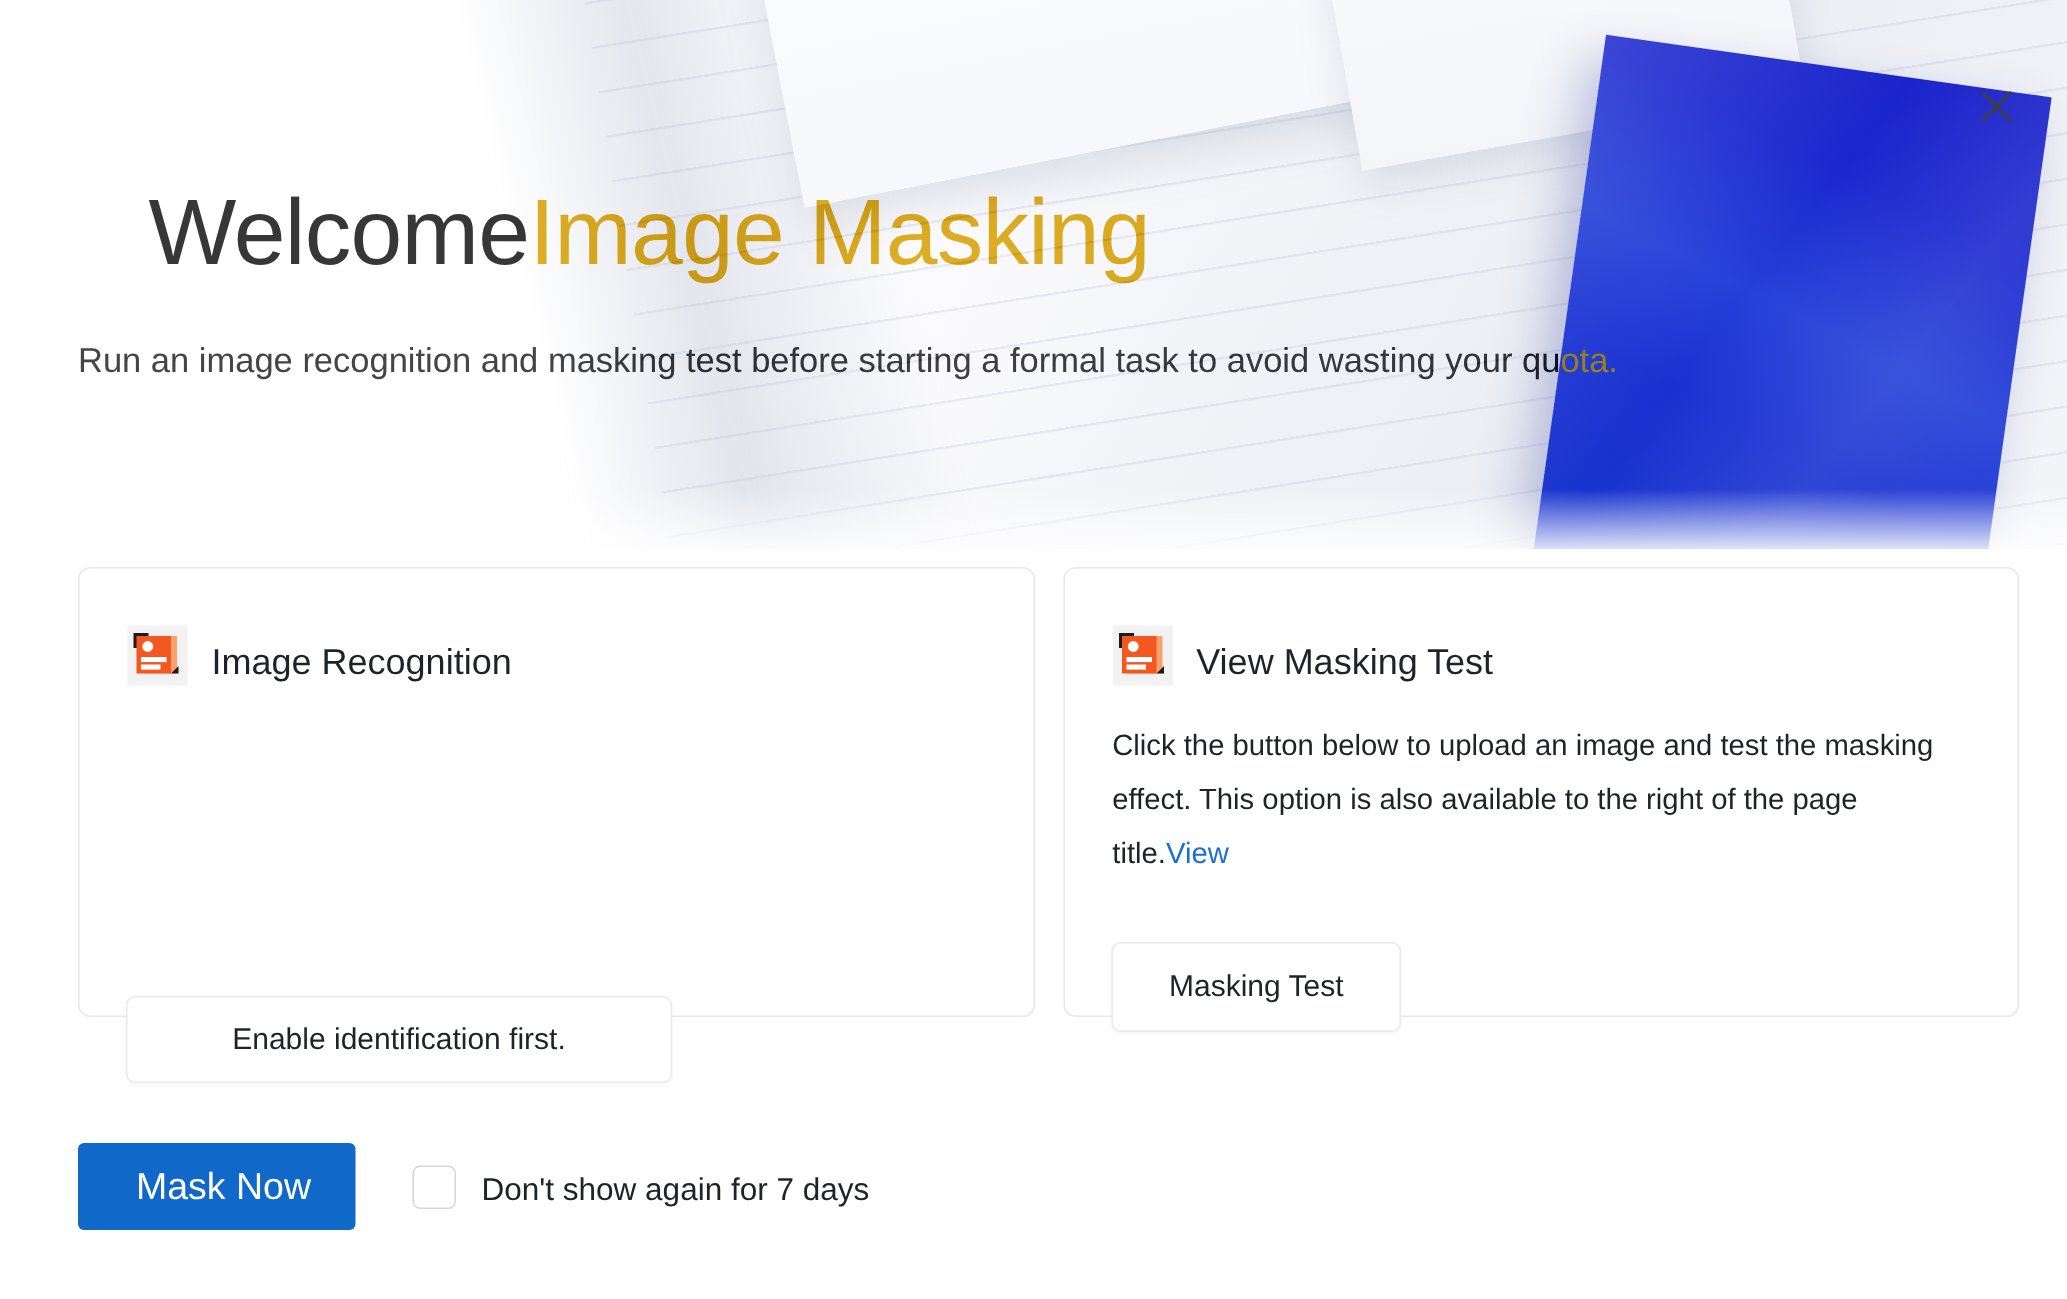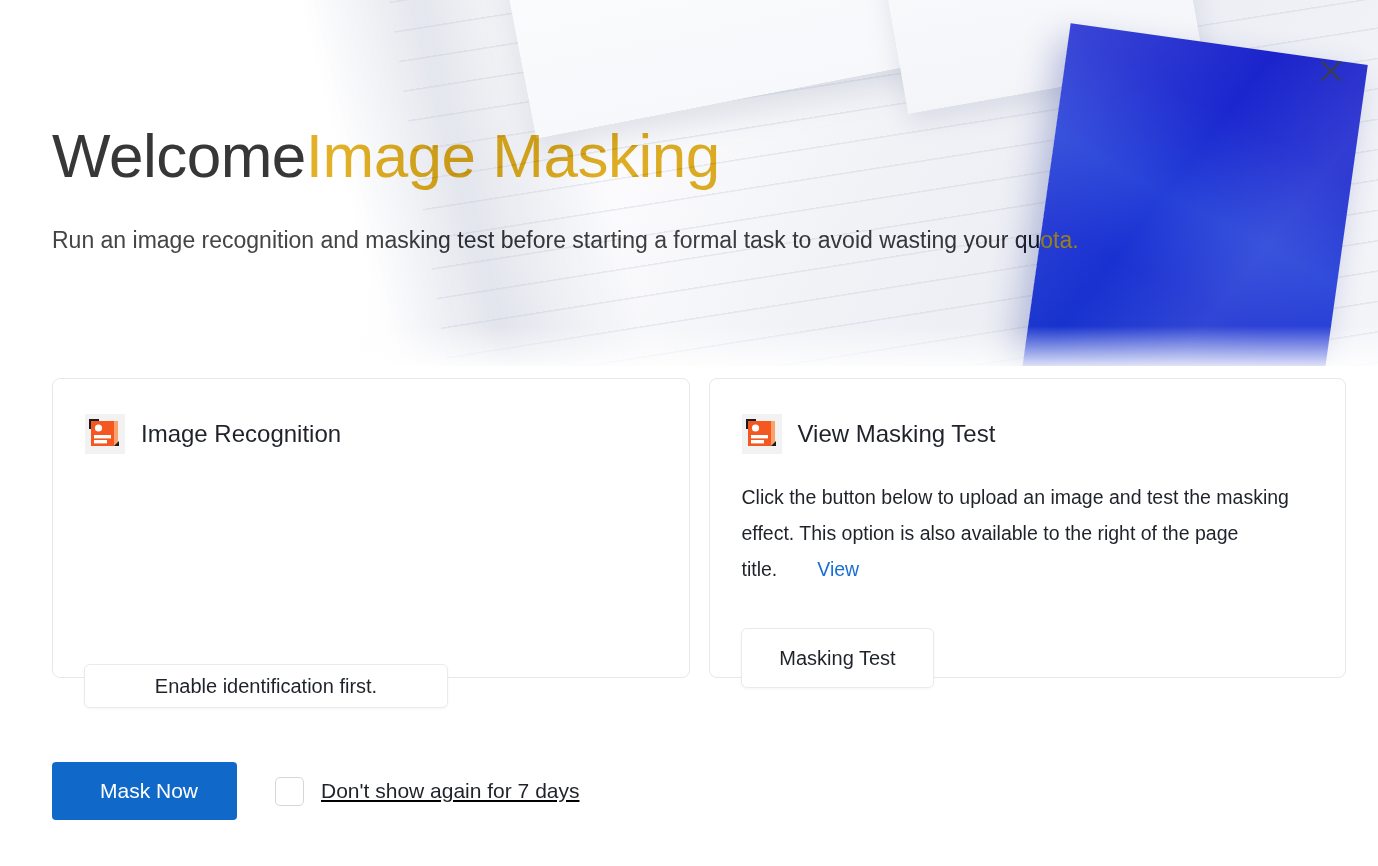"Welcome" .title-welcome { margin-left: none -> 47px }
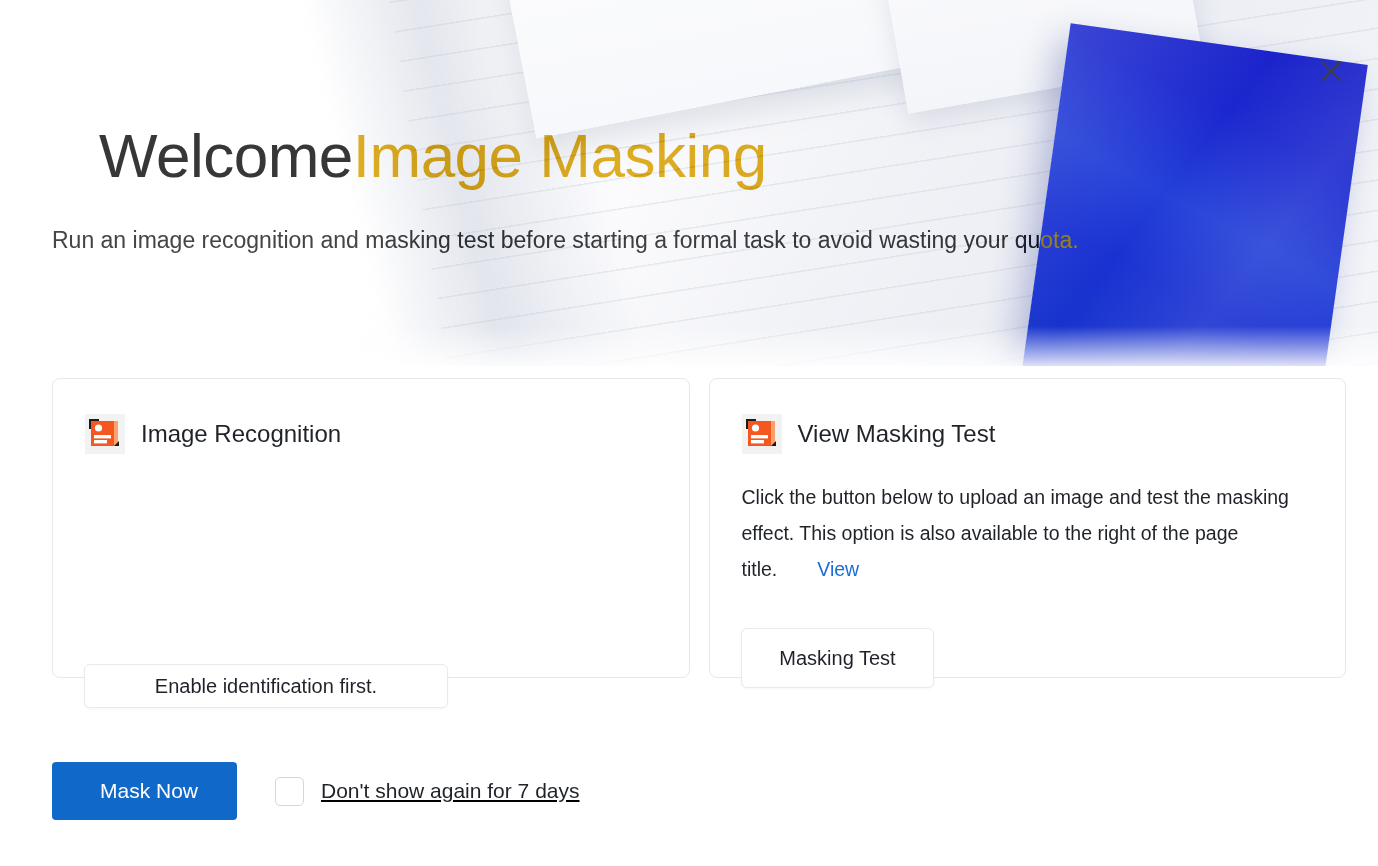"Image Recognition" .card-head { align-items: center -> flex-end }
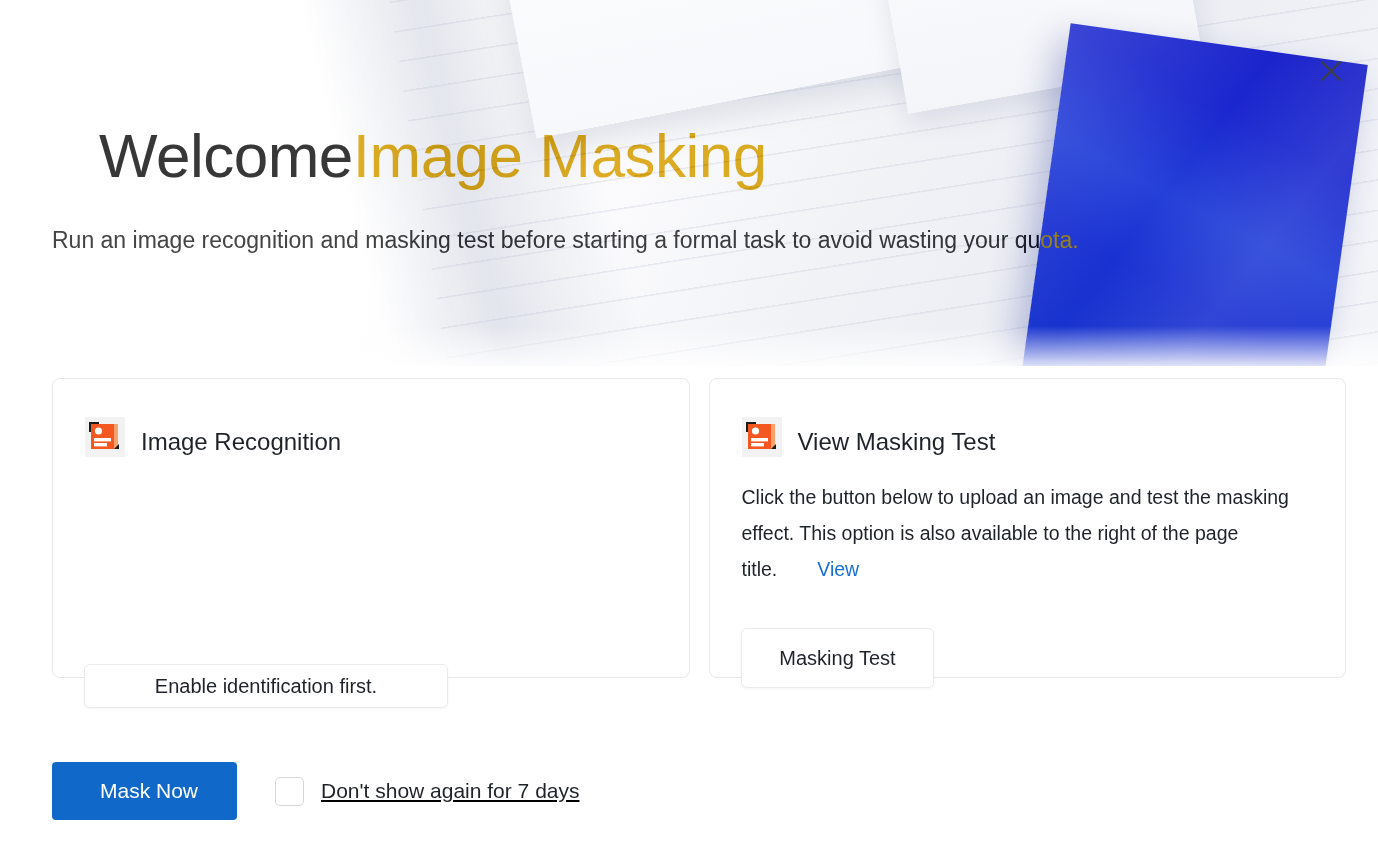"View" .link-inline { margin-left: 40px -> none }
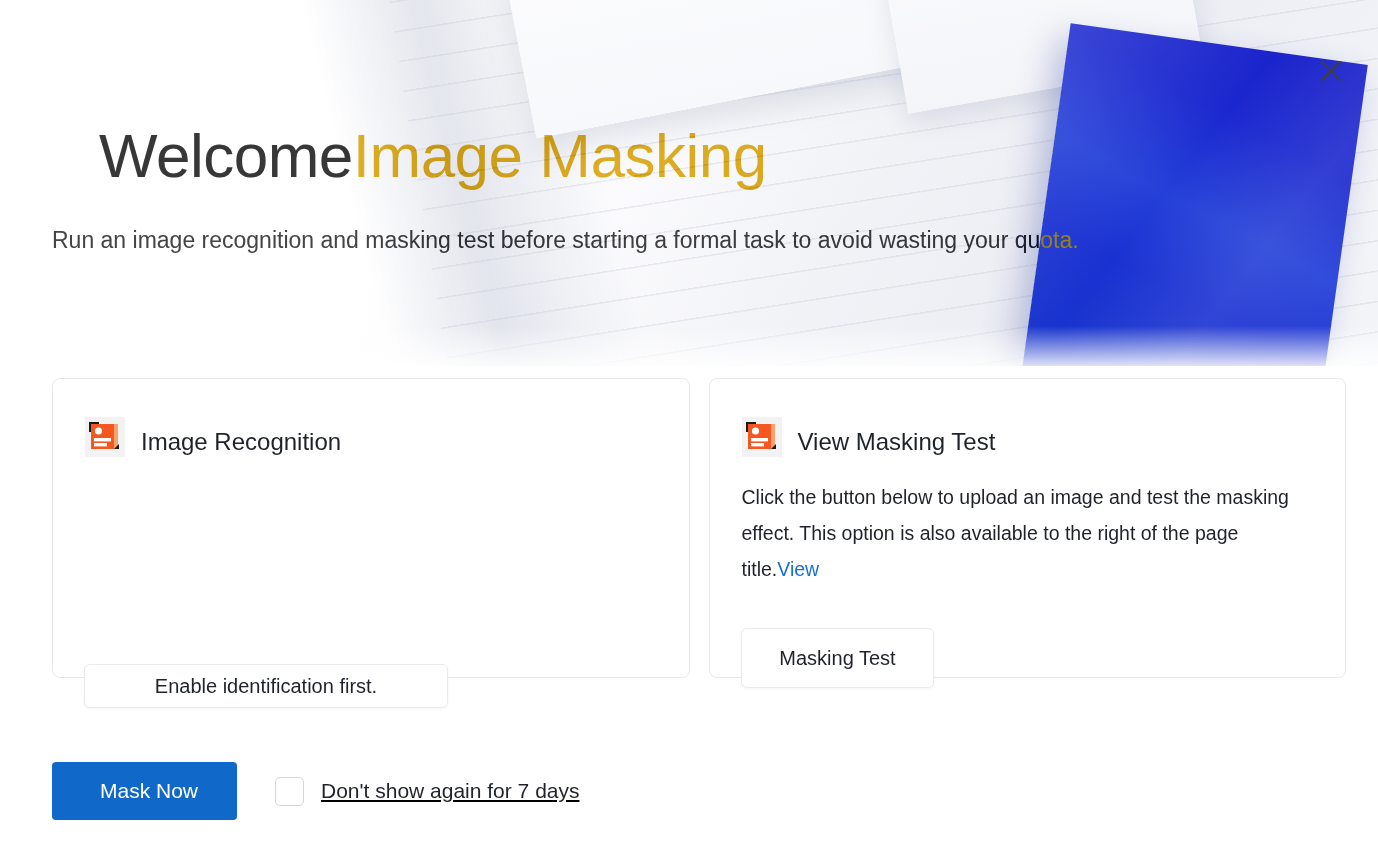"Enable identification first." .btn-enable-first { height: 44px -> 58px }
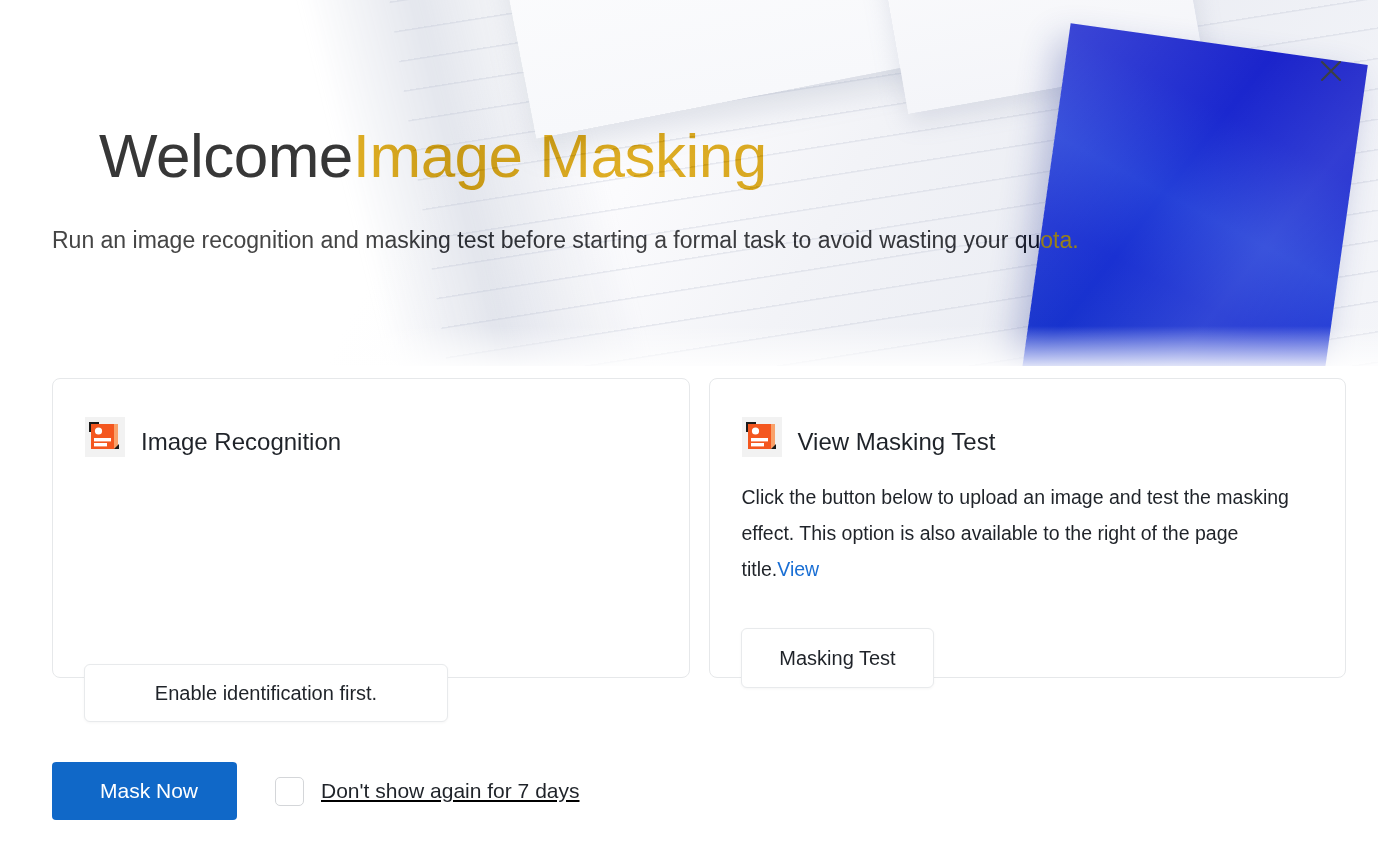"Mask Now" .primary-btn { font-size: 21px -> 25px }
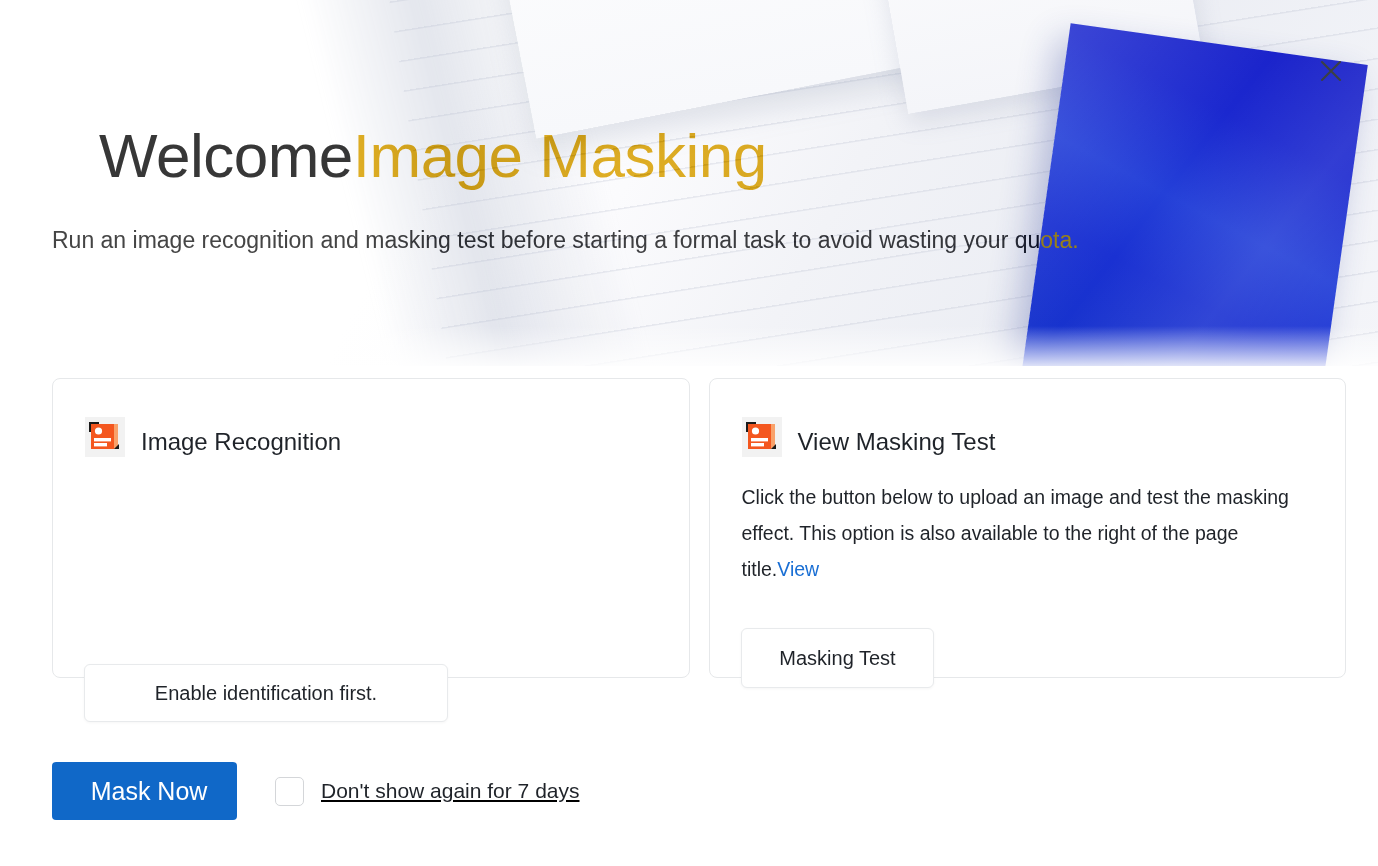"Don't show again for 7" .check-wrap { align-items: center -> flex-end; text-decoration: underline -> none }
